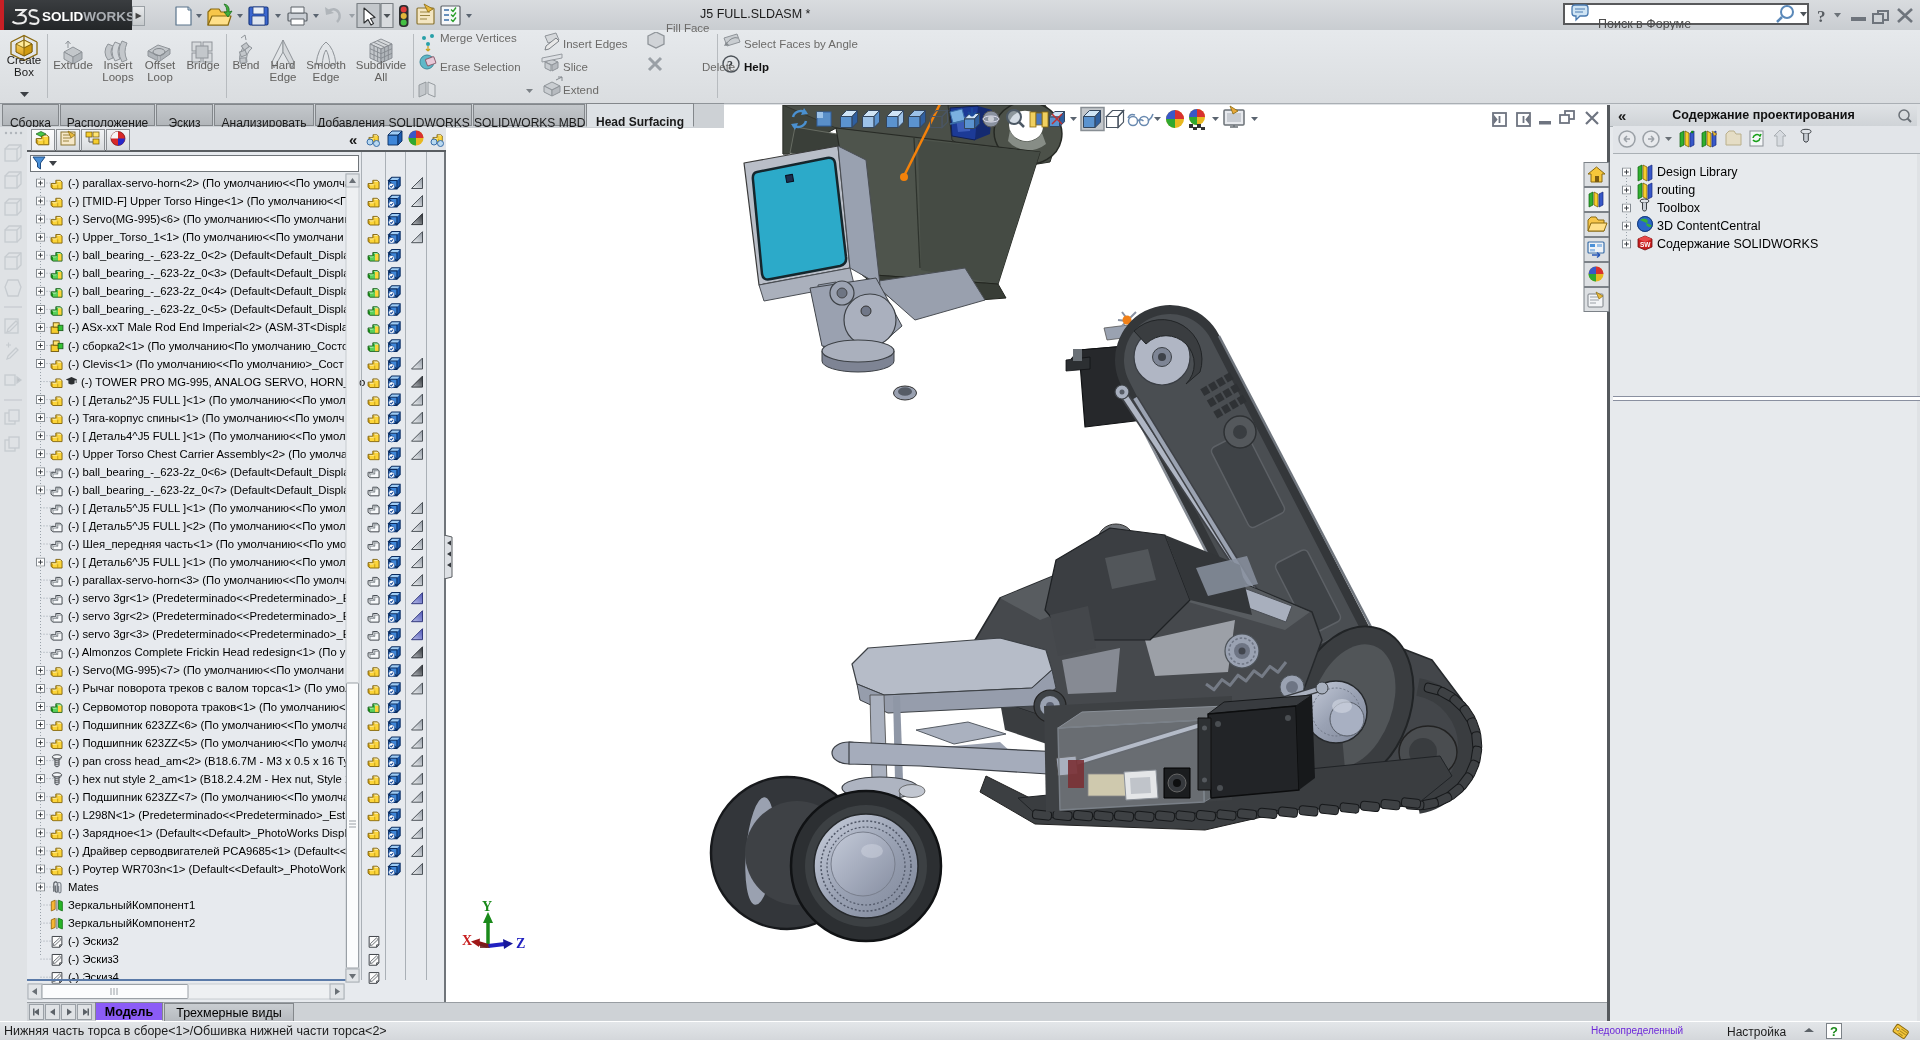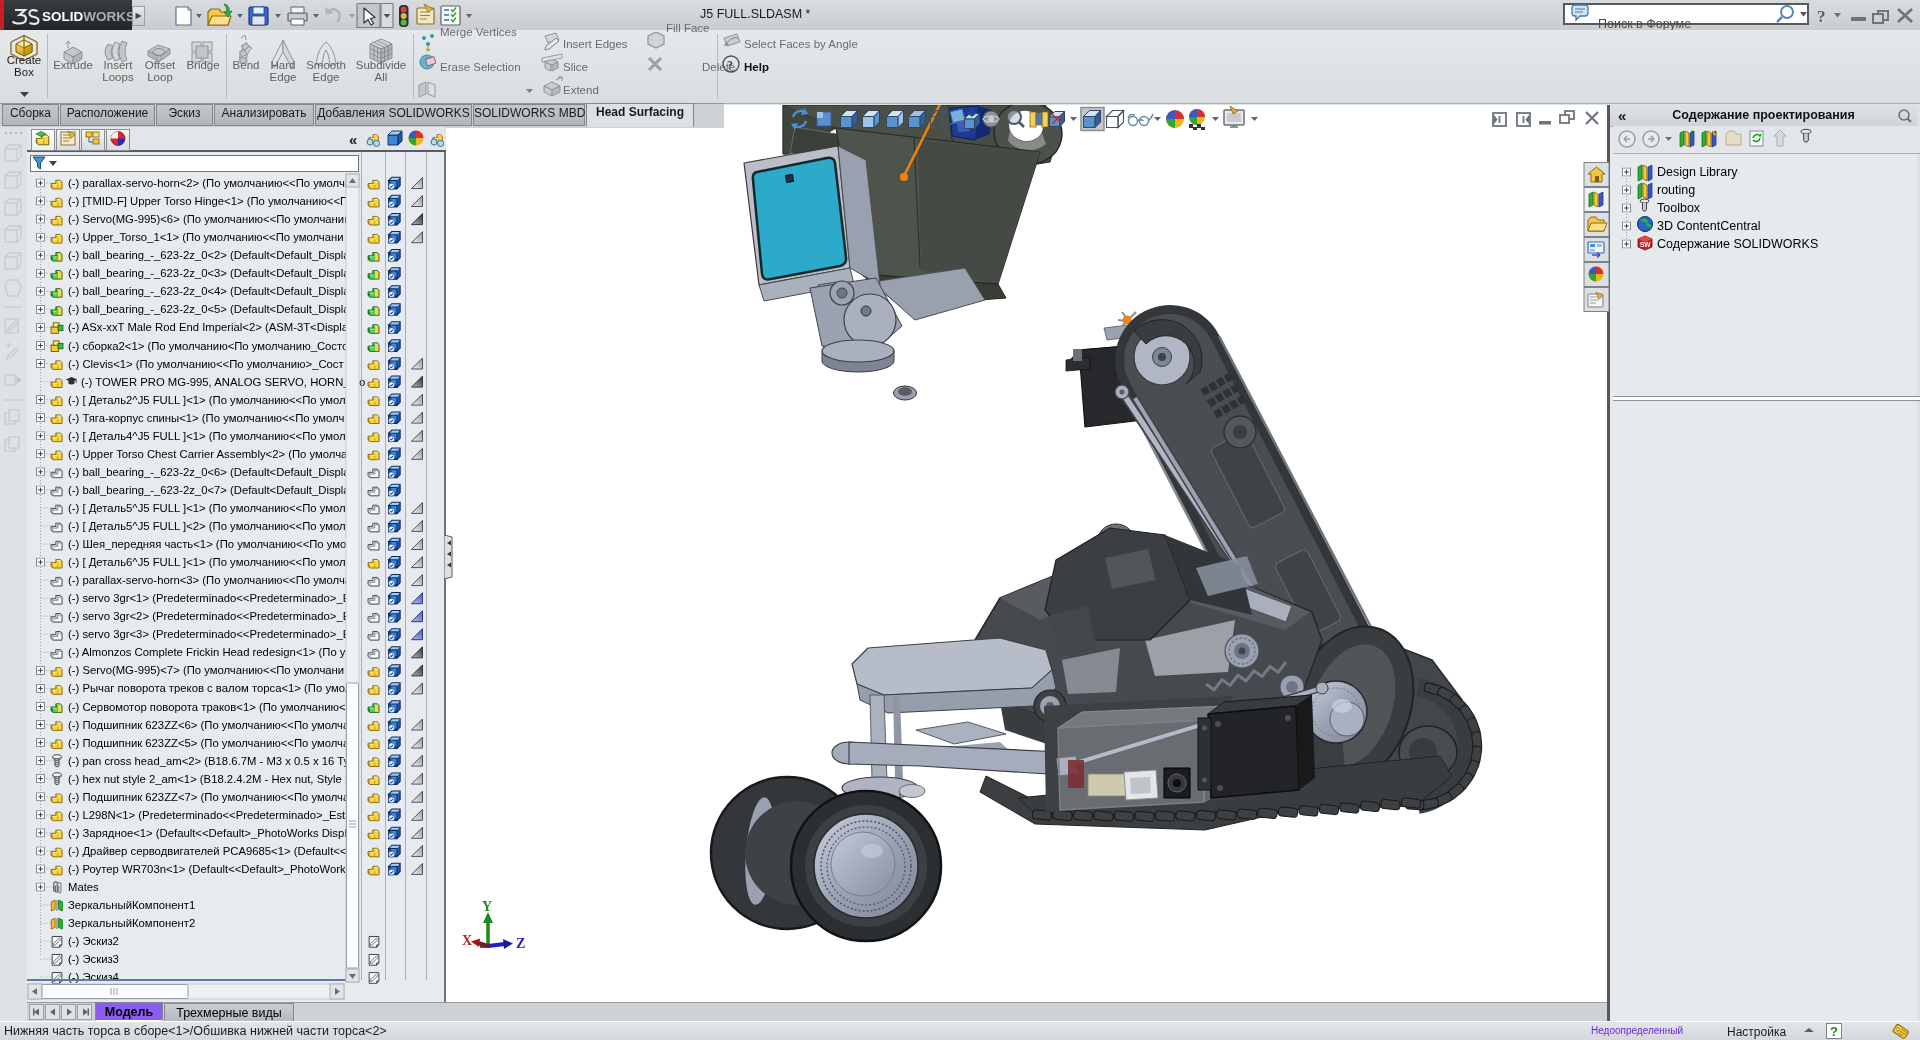"Merge Vertices" div.rrow { top: 26px -> 32px }
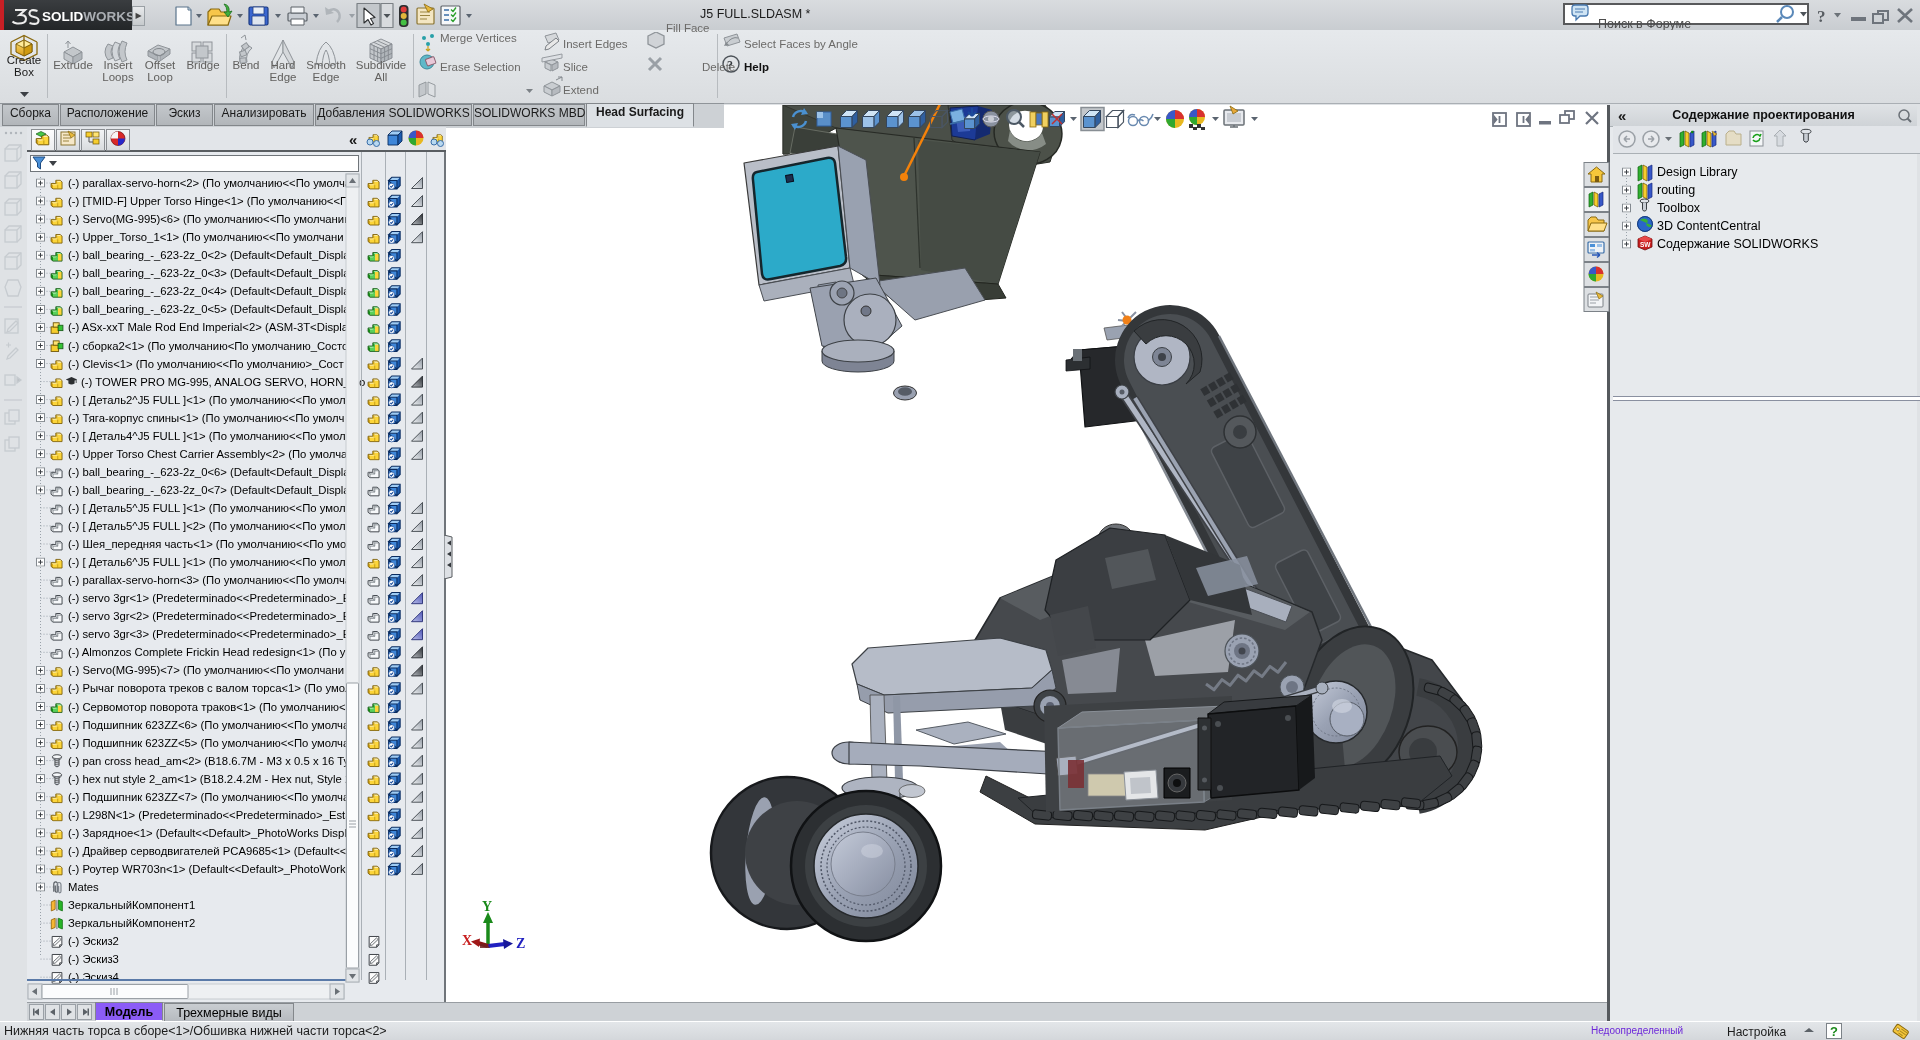"Сборка" .ctab span { margin-top: 1px -> 11px }
